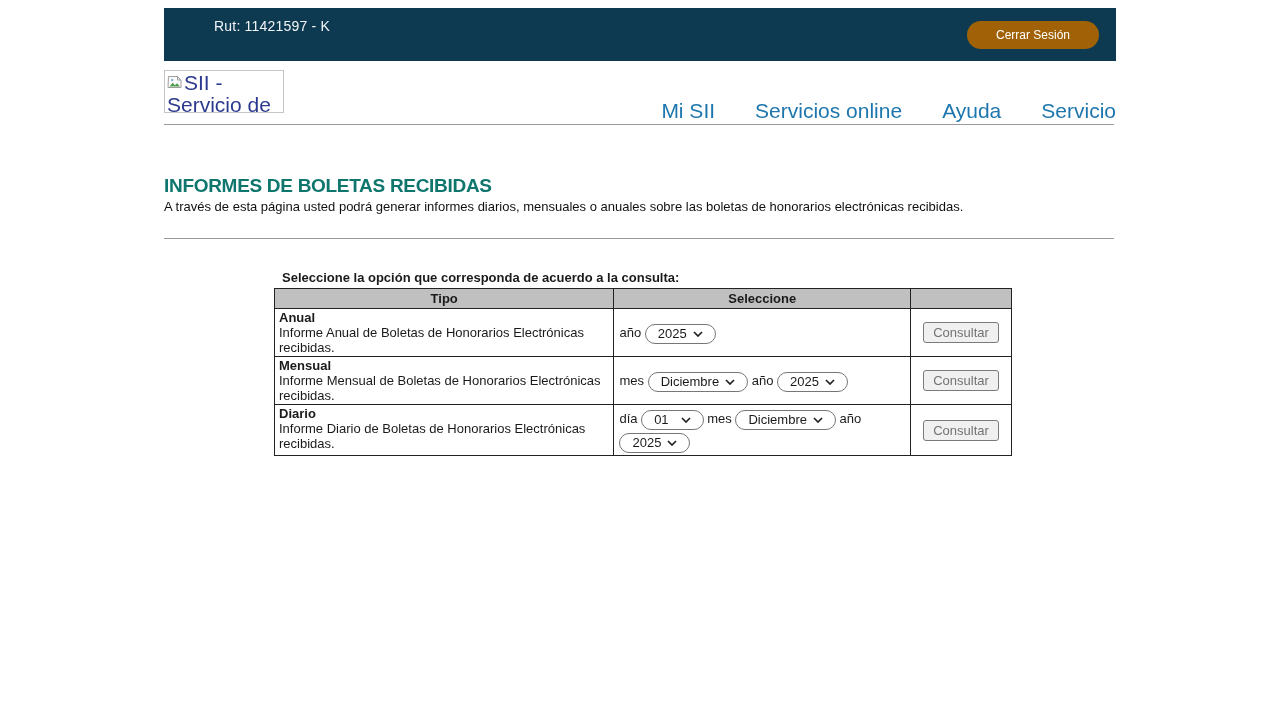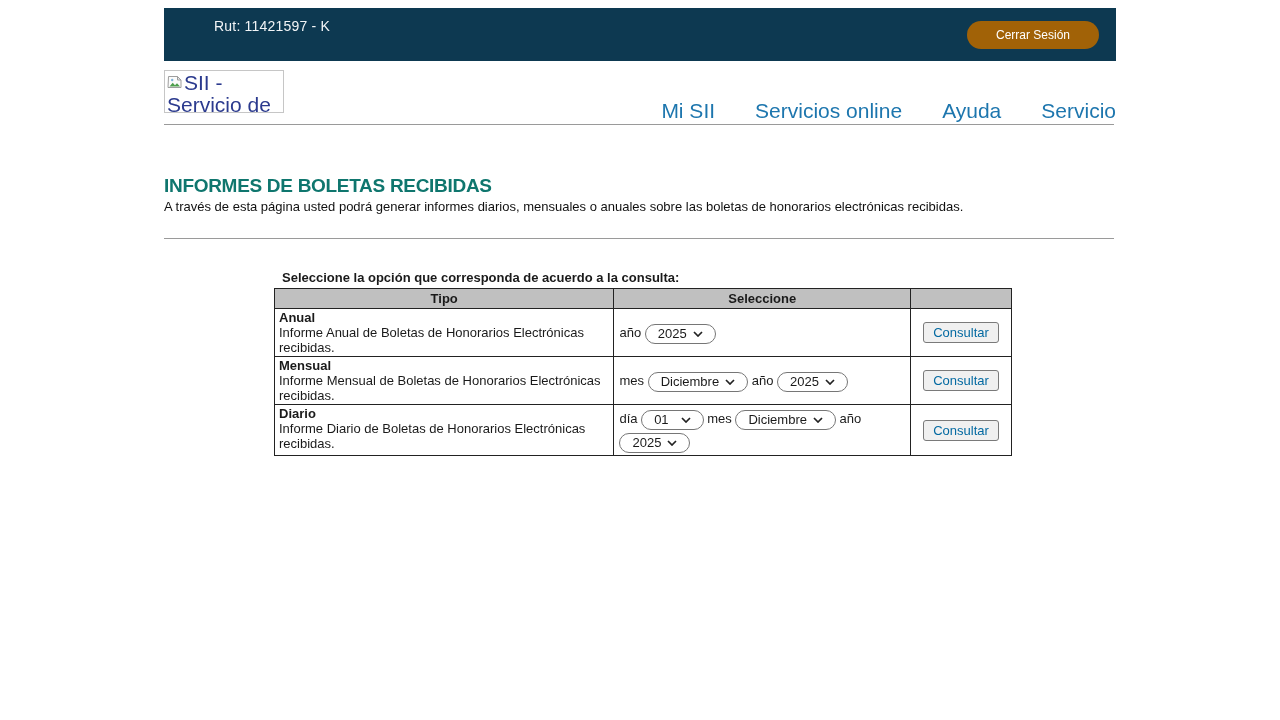"Consultar" .consultar { color: #0369a1 -> #737373 }
